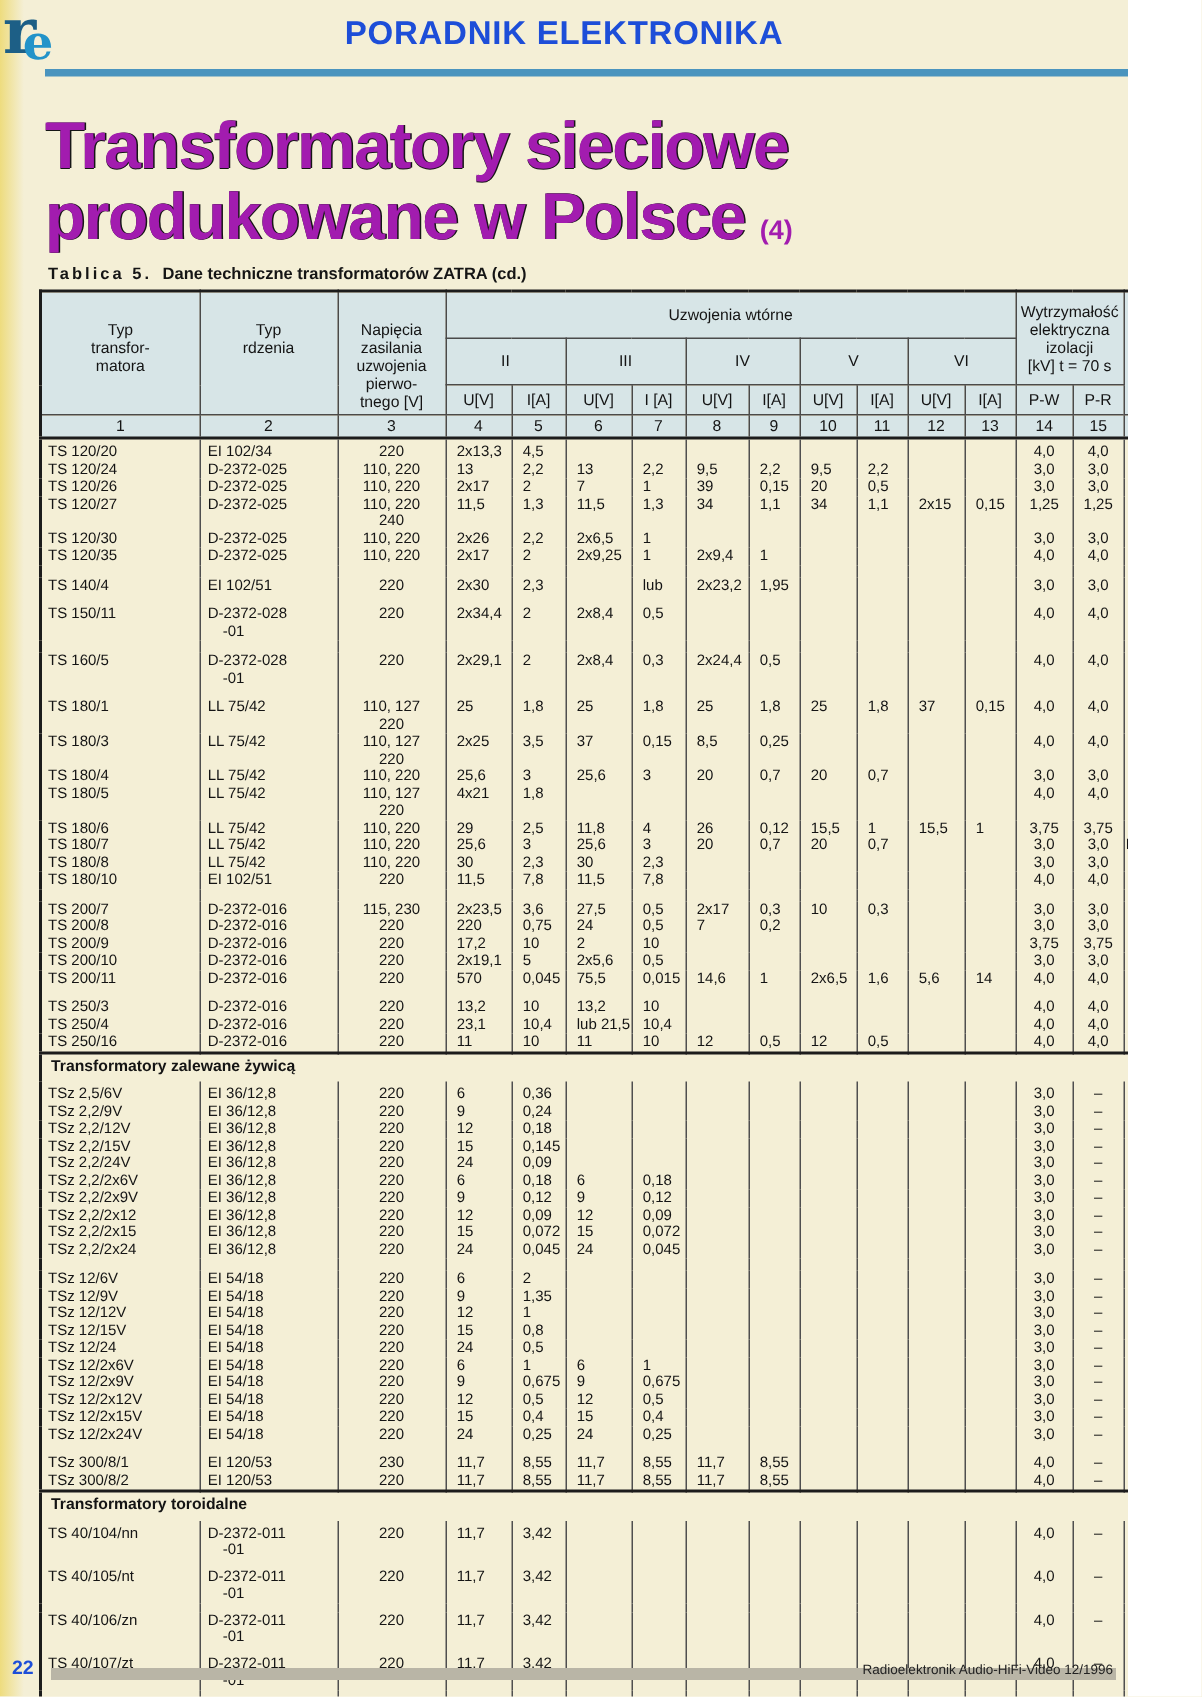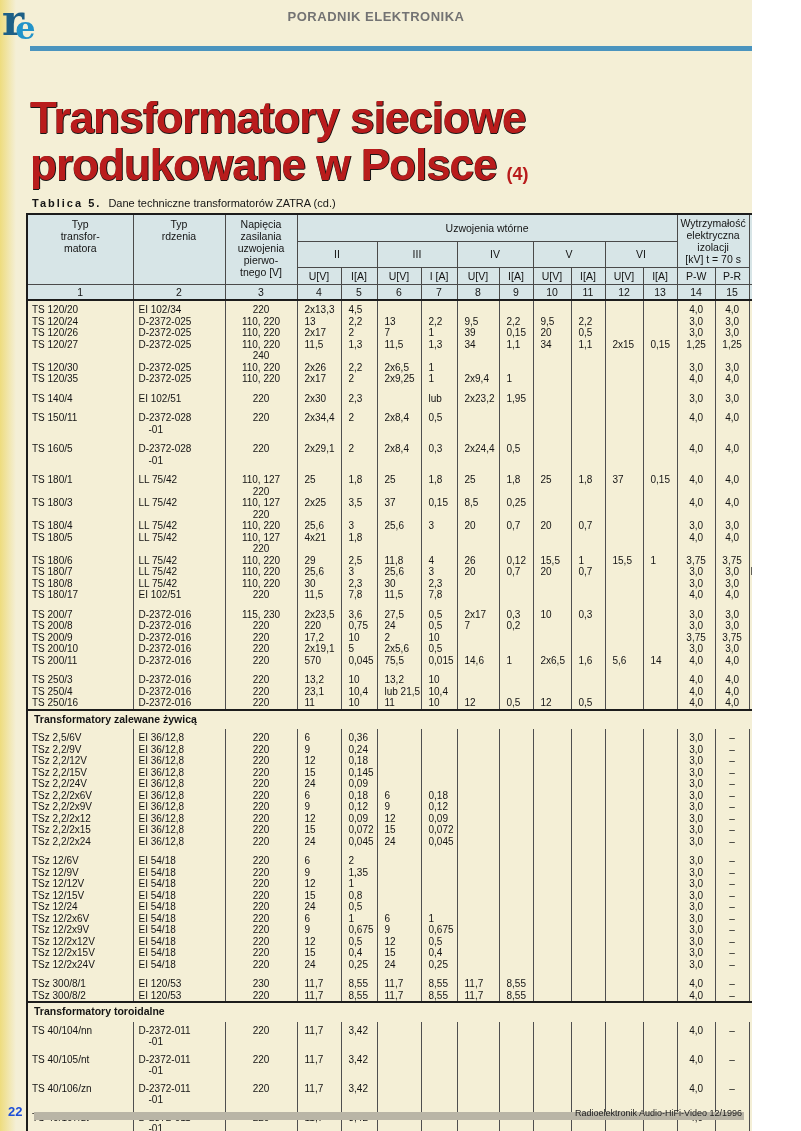"PORADNIK ELEKTRONIKA" .masthead-title { color: #737373 -> #1d4ed8; font-size: 13px -> 22px }
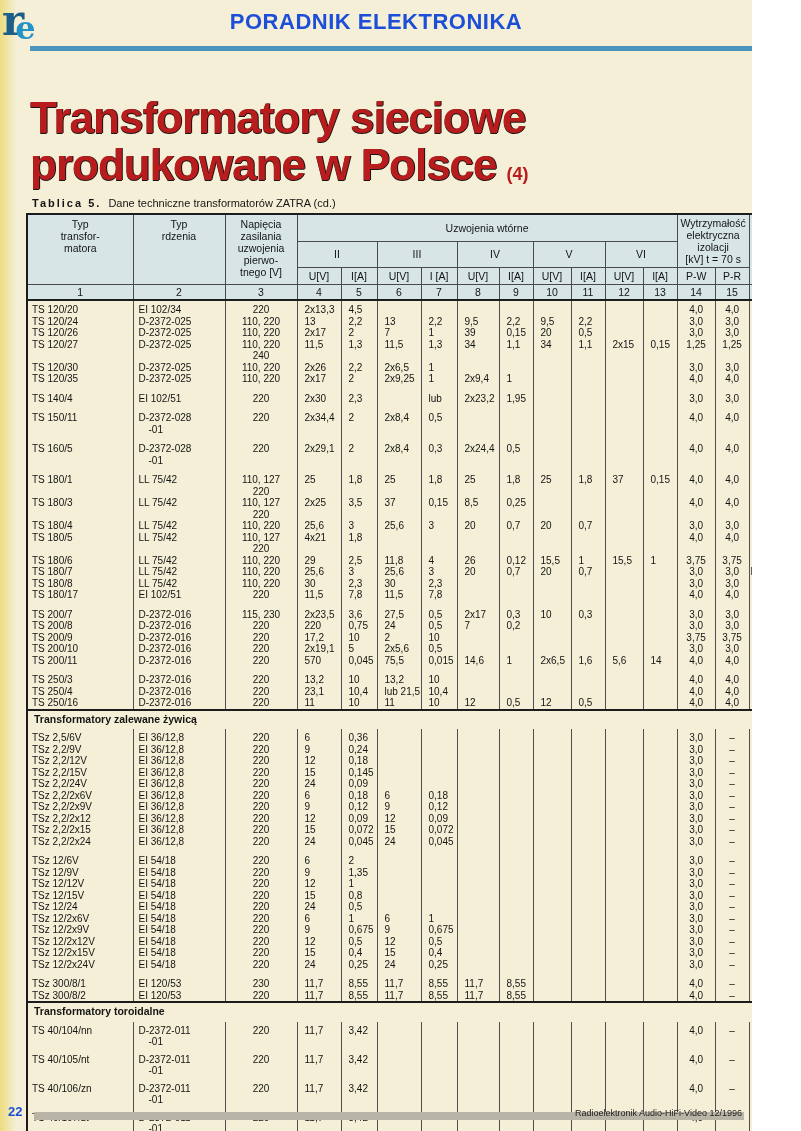"Transformatory sieciowe" .article-title { color: #b91c1c -> #a21caf; margin: 42px 0 0 30px -> 22px 0 0 30px }
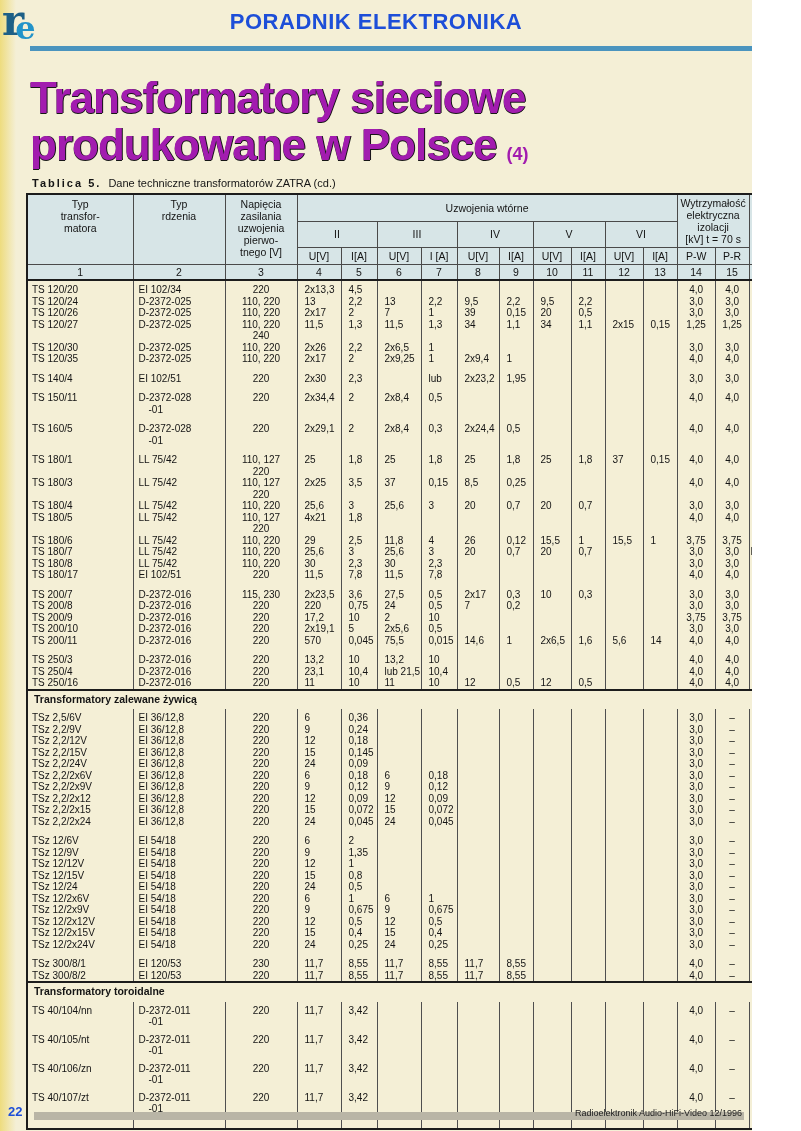"Dane techniczne transformatorów ZATRA" .caption .cap-text { font-weight: normal -> bold }
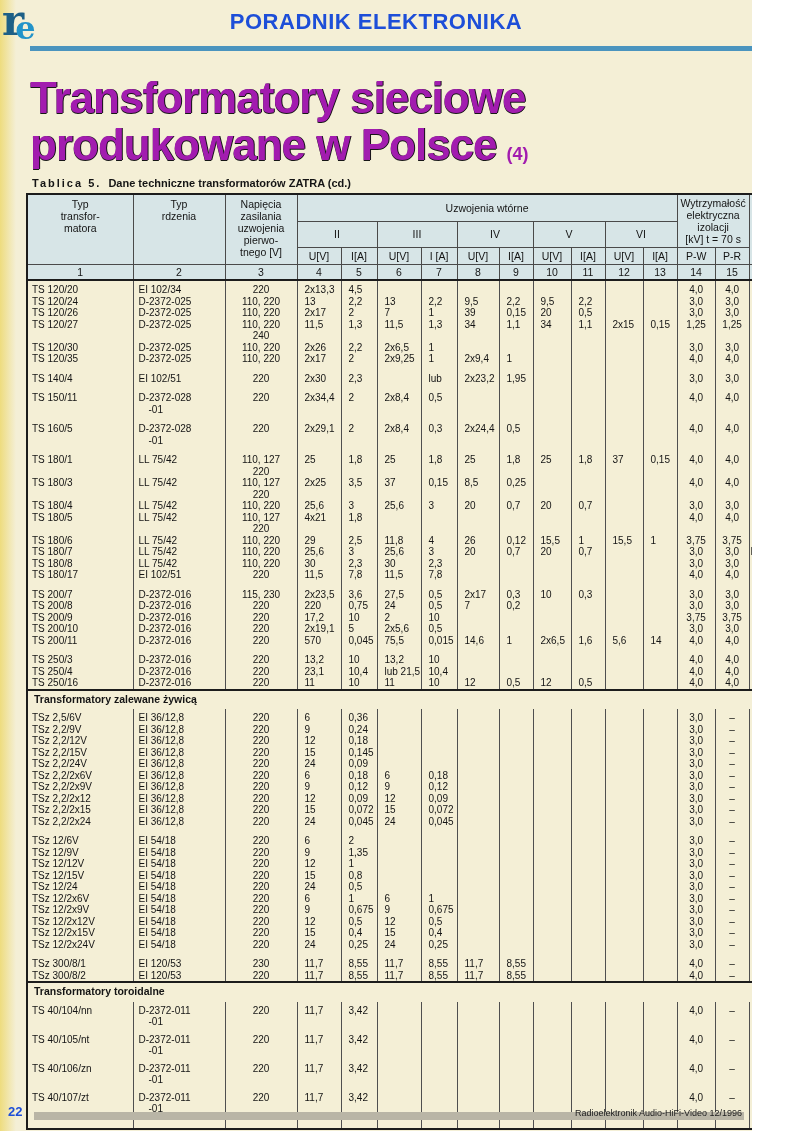"Typ" thead th.top-align { padding-top: 3px -> 19px }
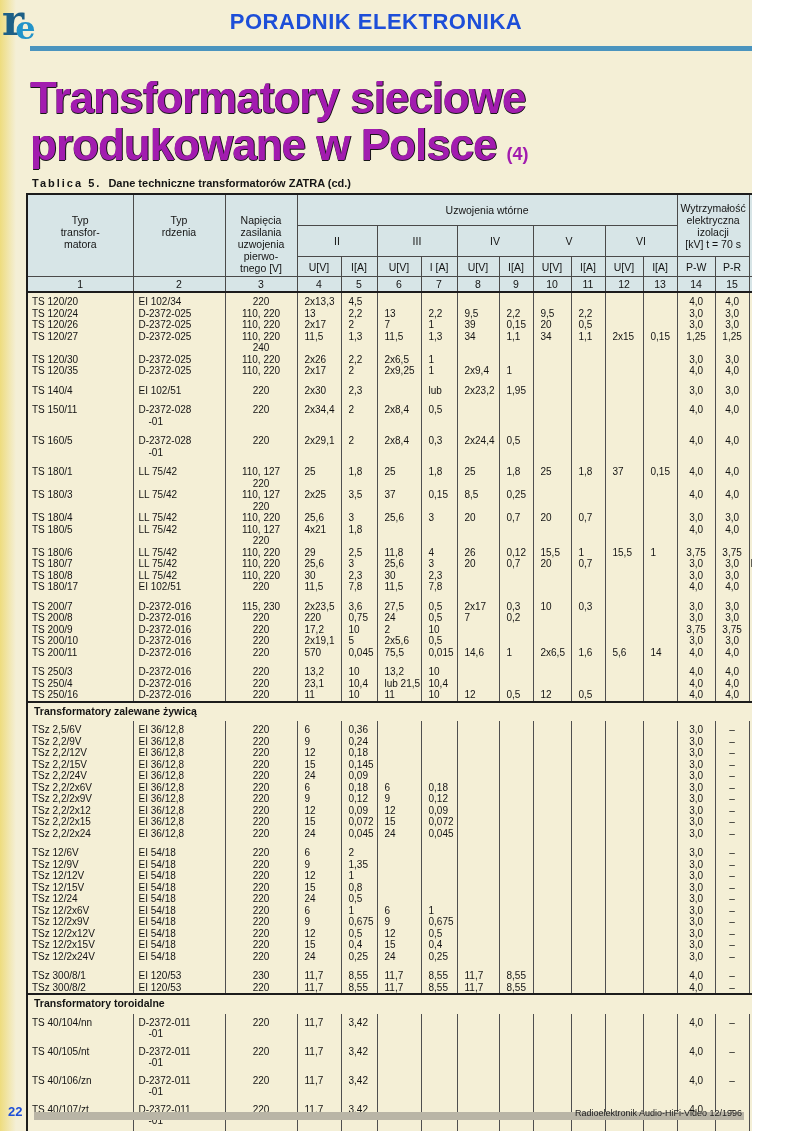"TS 180/17" td.c1 { text: 180/17 -> 180/10 }
